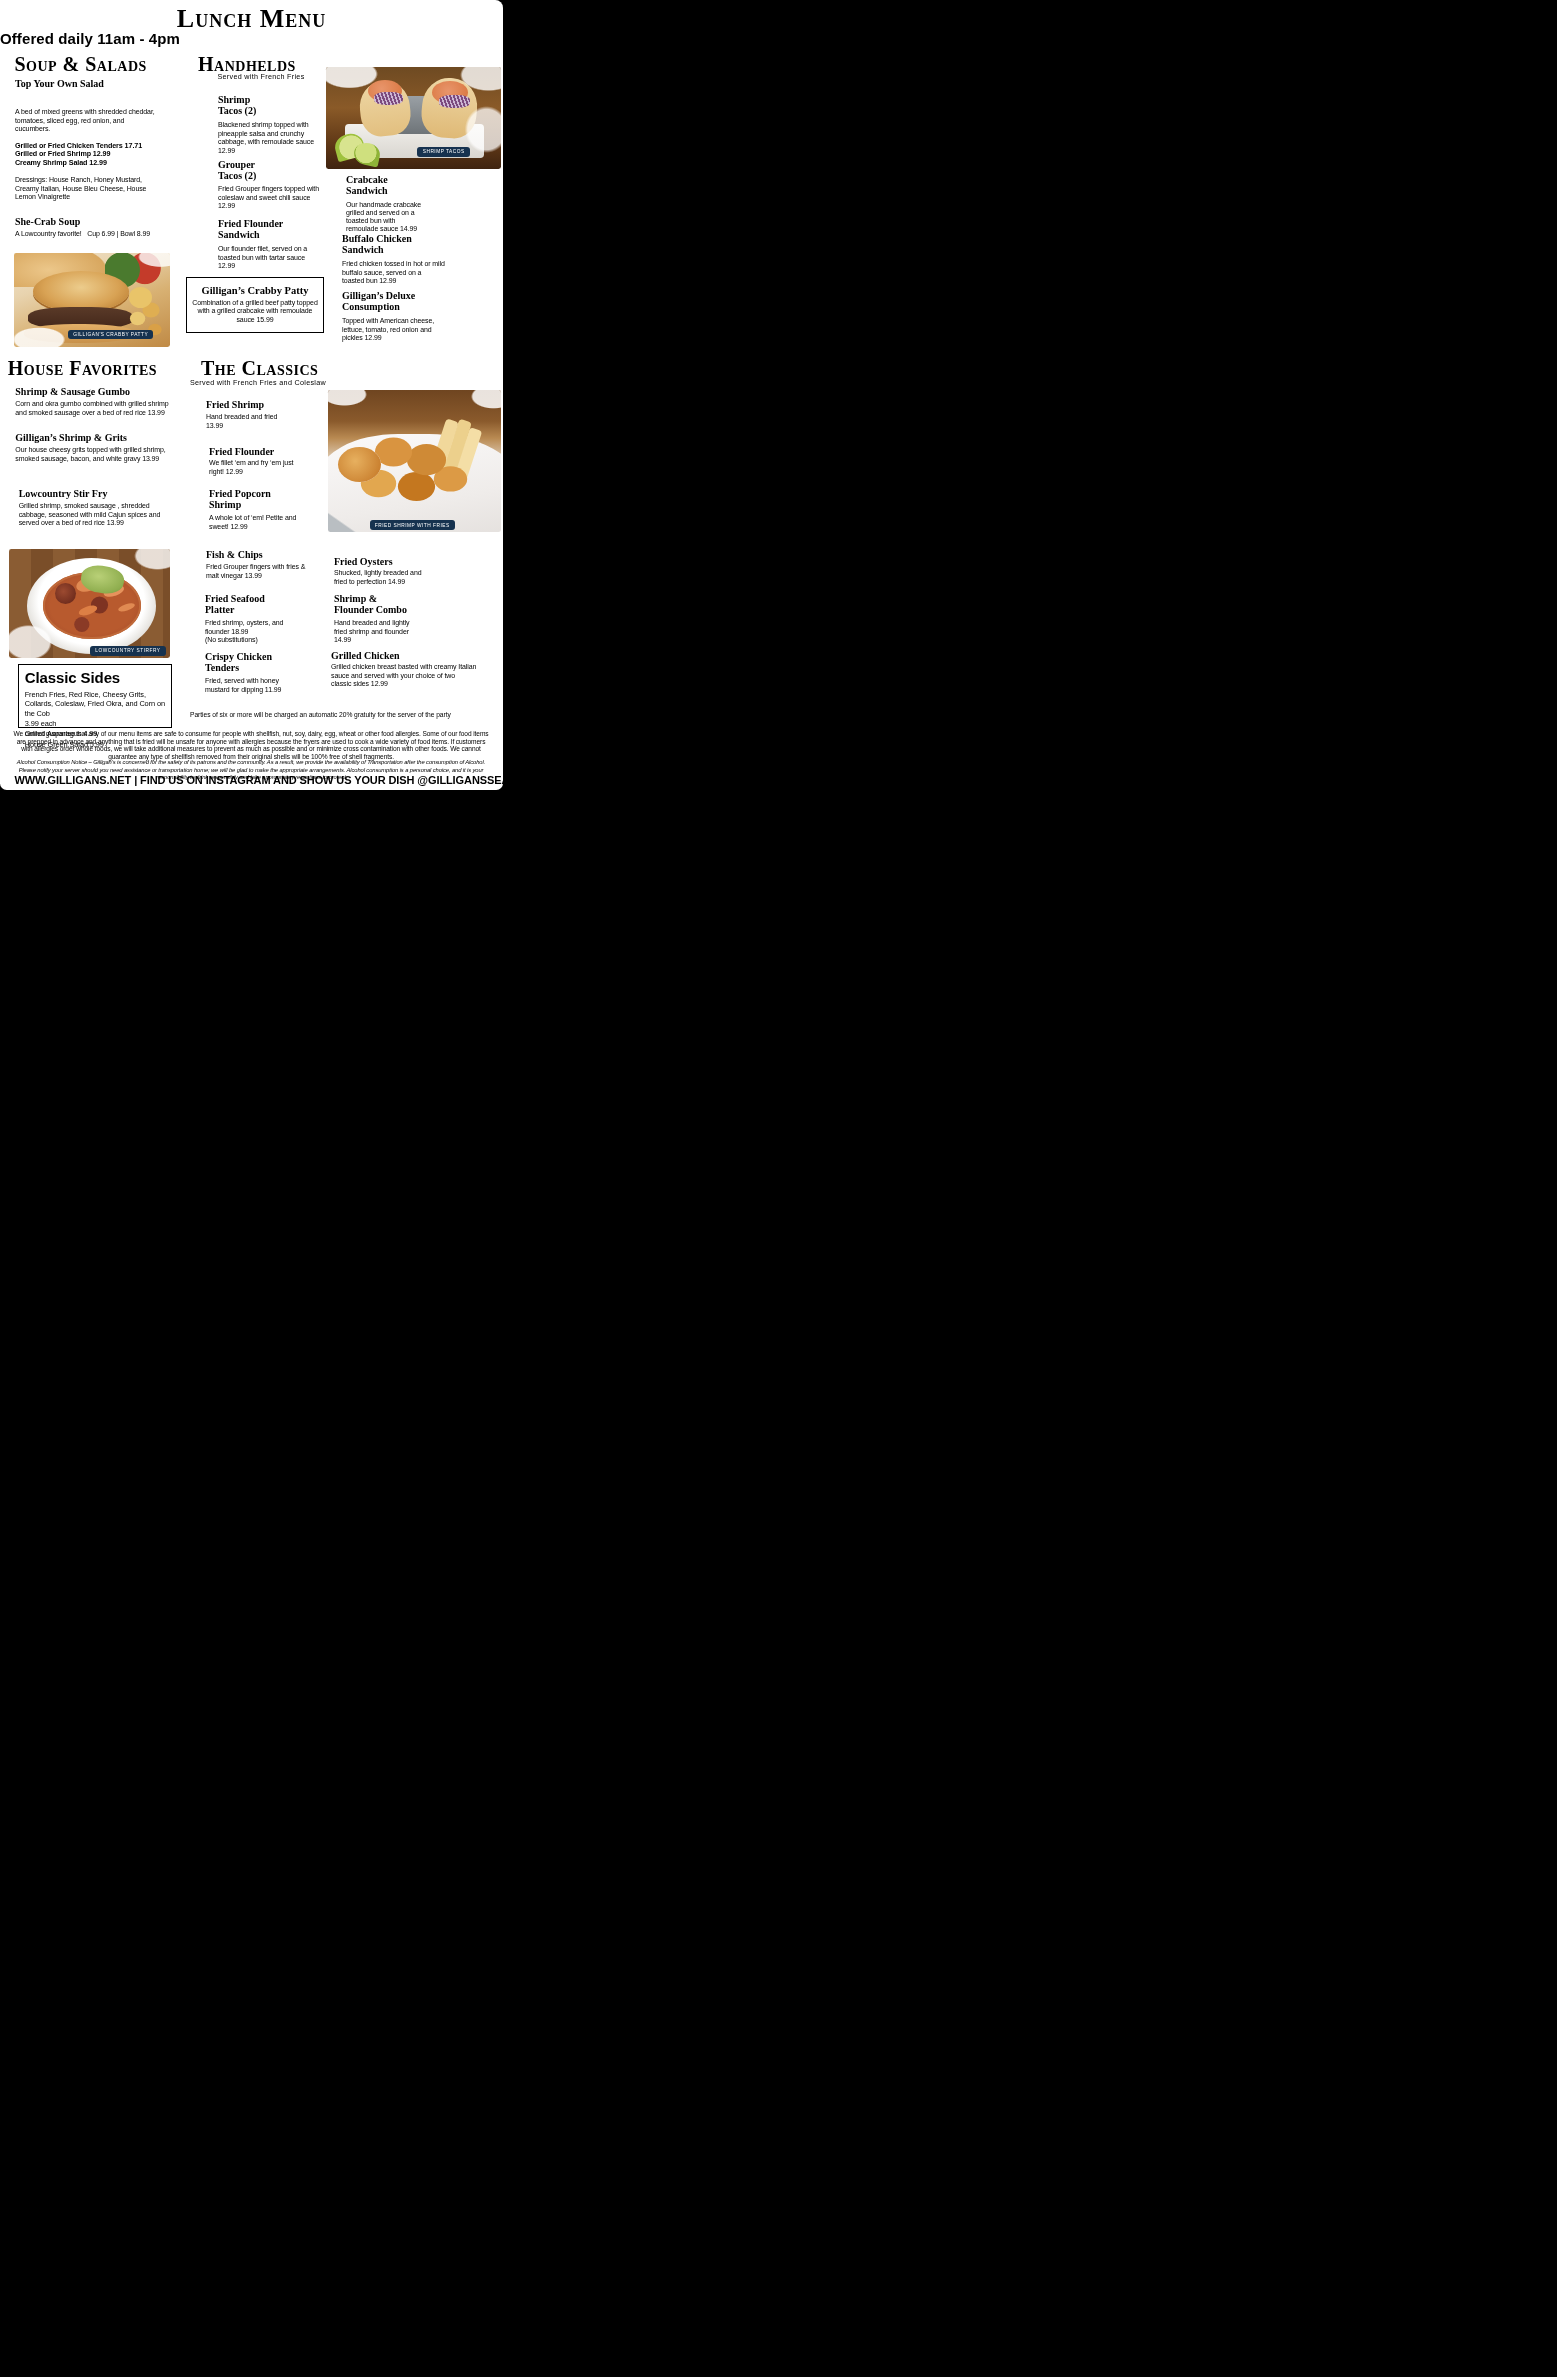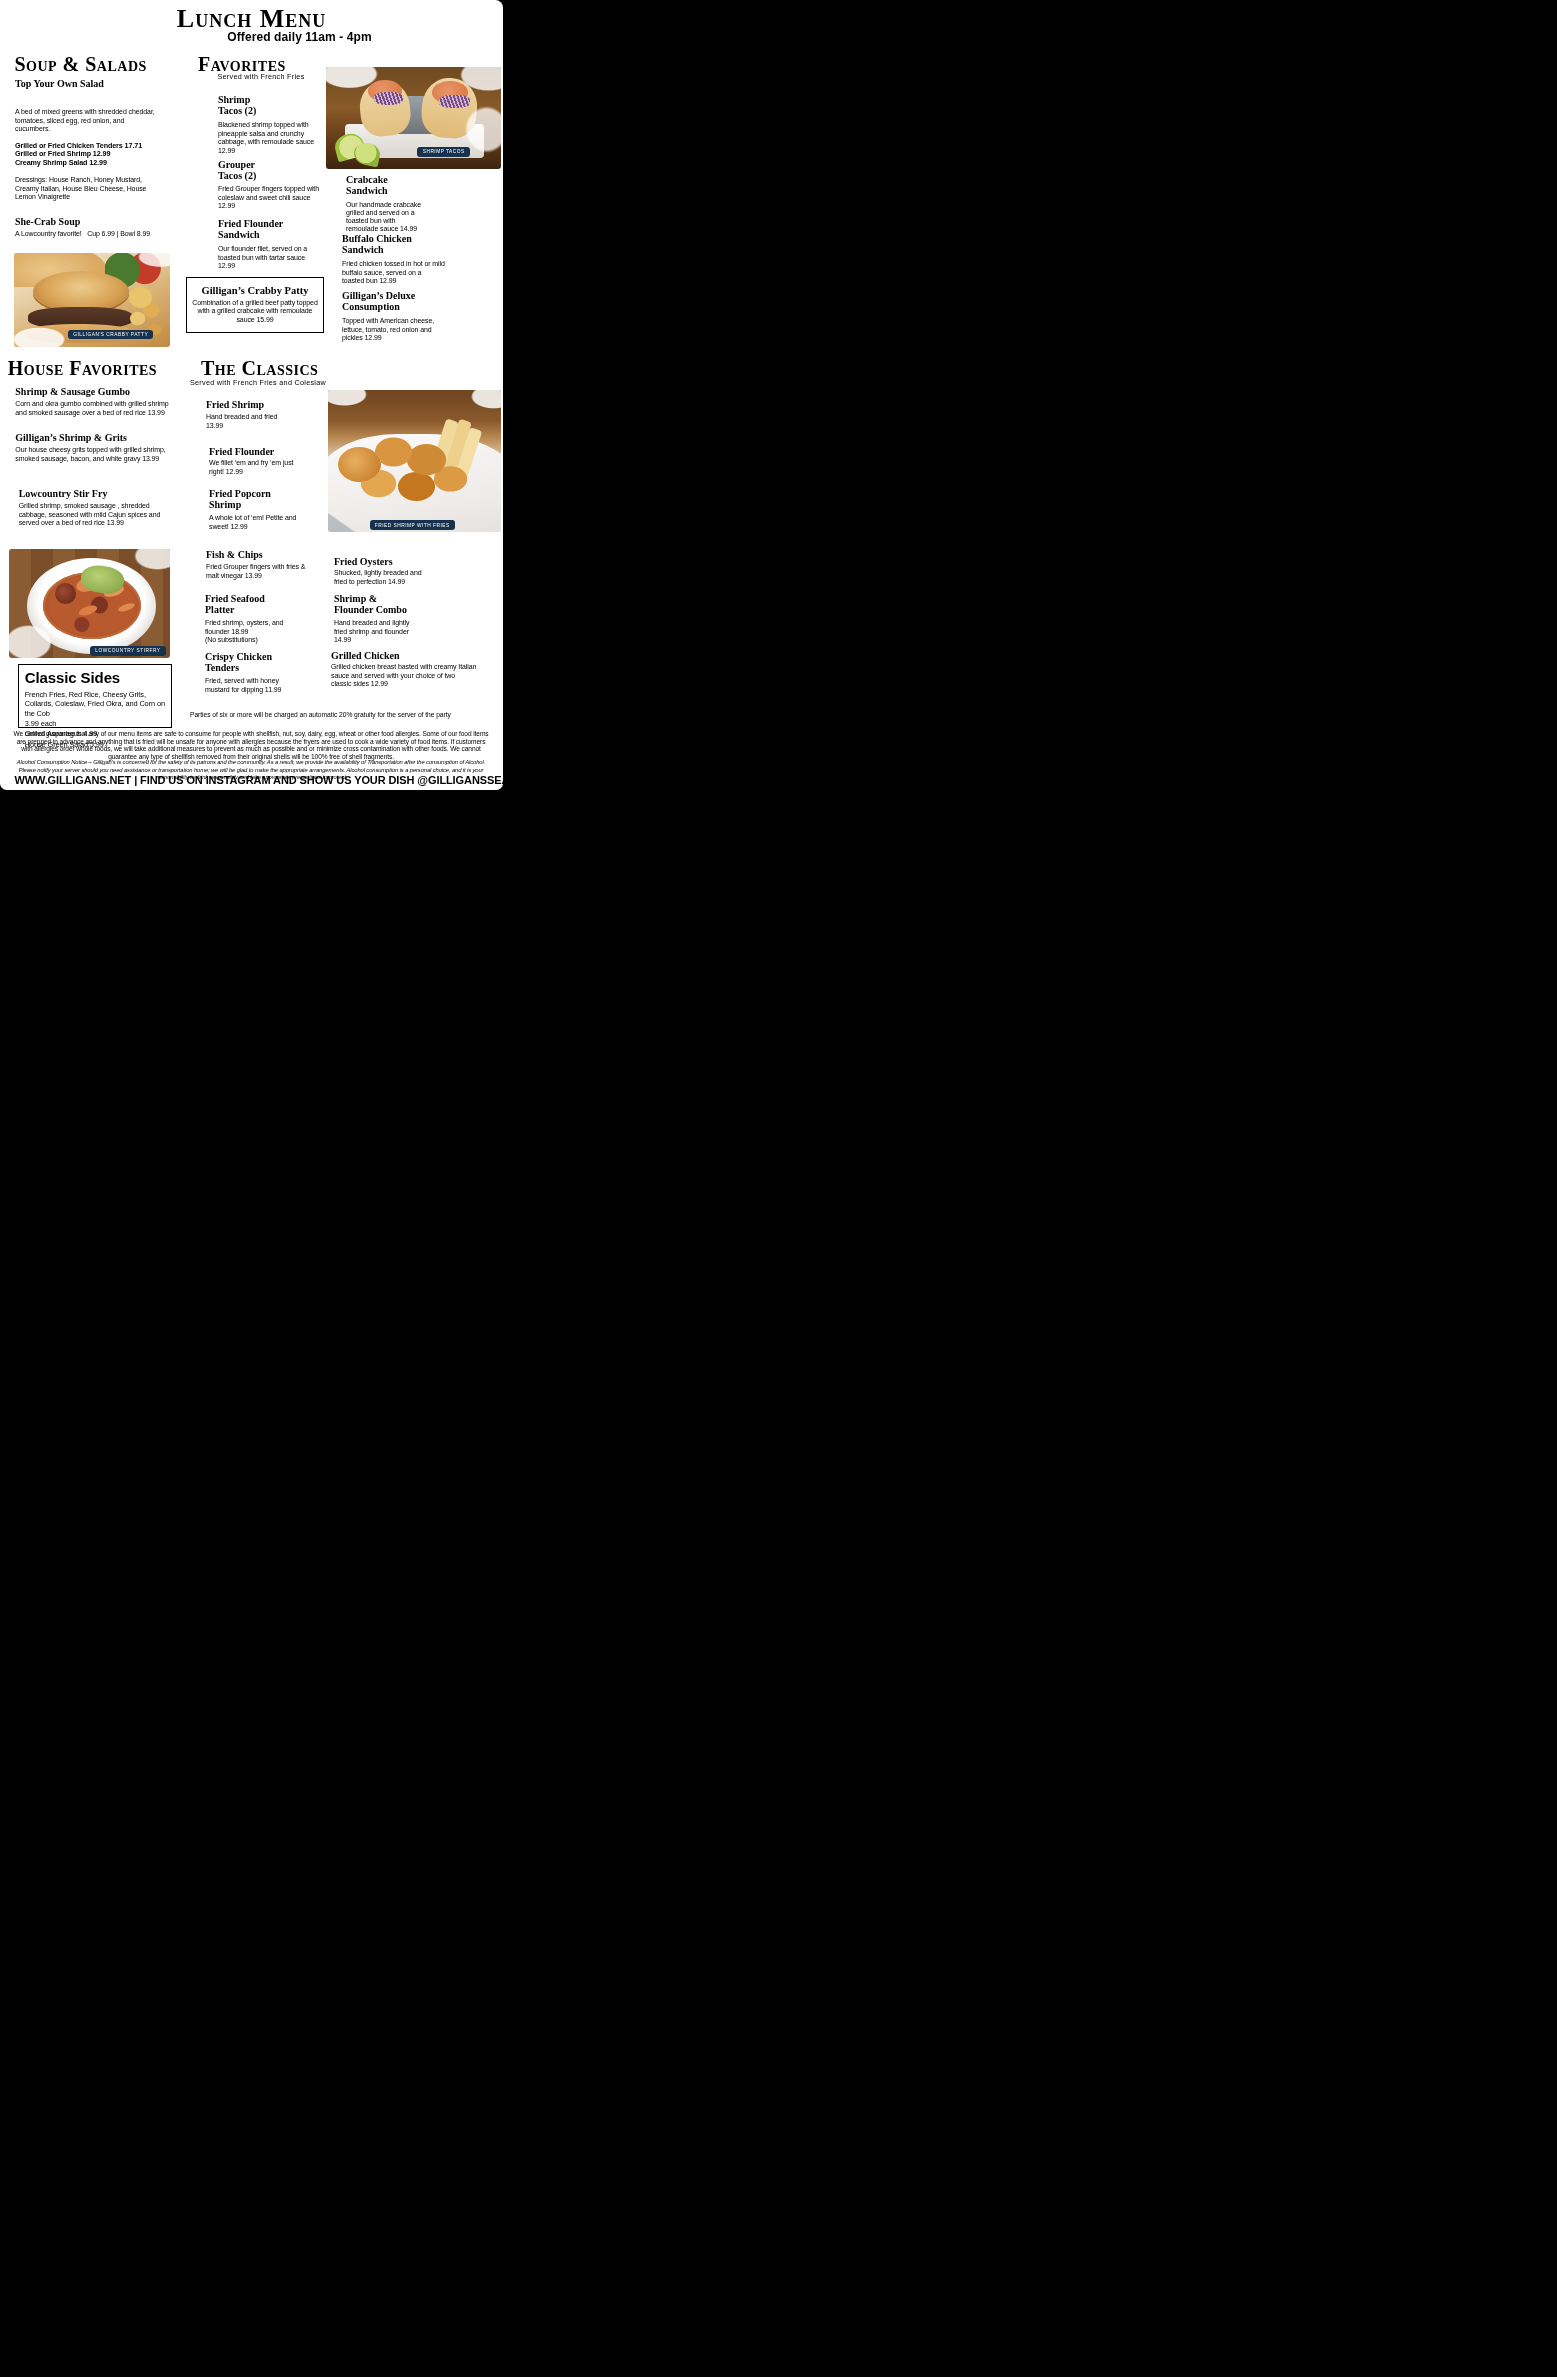"Offered daily 11am - 4pm" .page-sub { font-size: 12px -> 15px; margin-left: 48px -> none; text-align: center -> left }
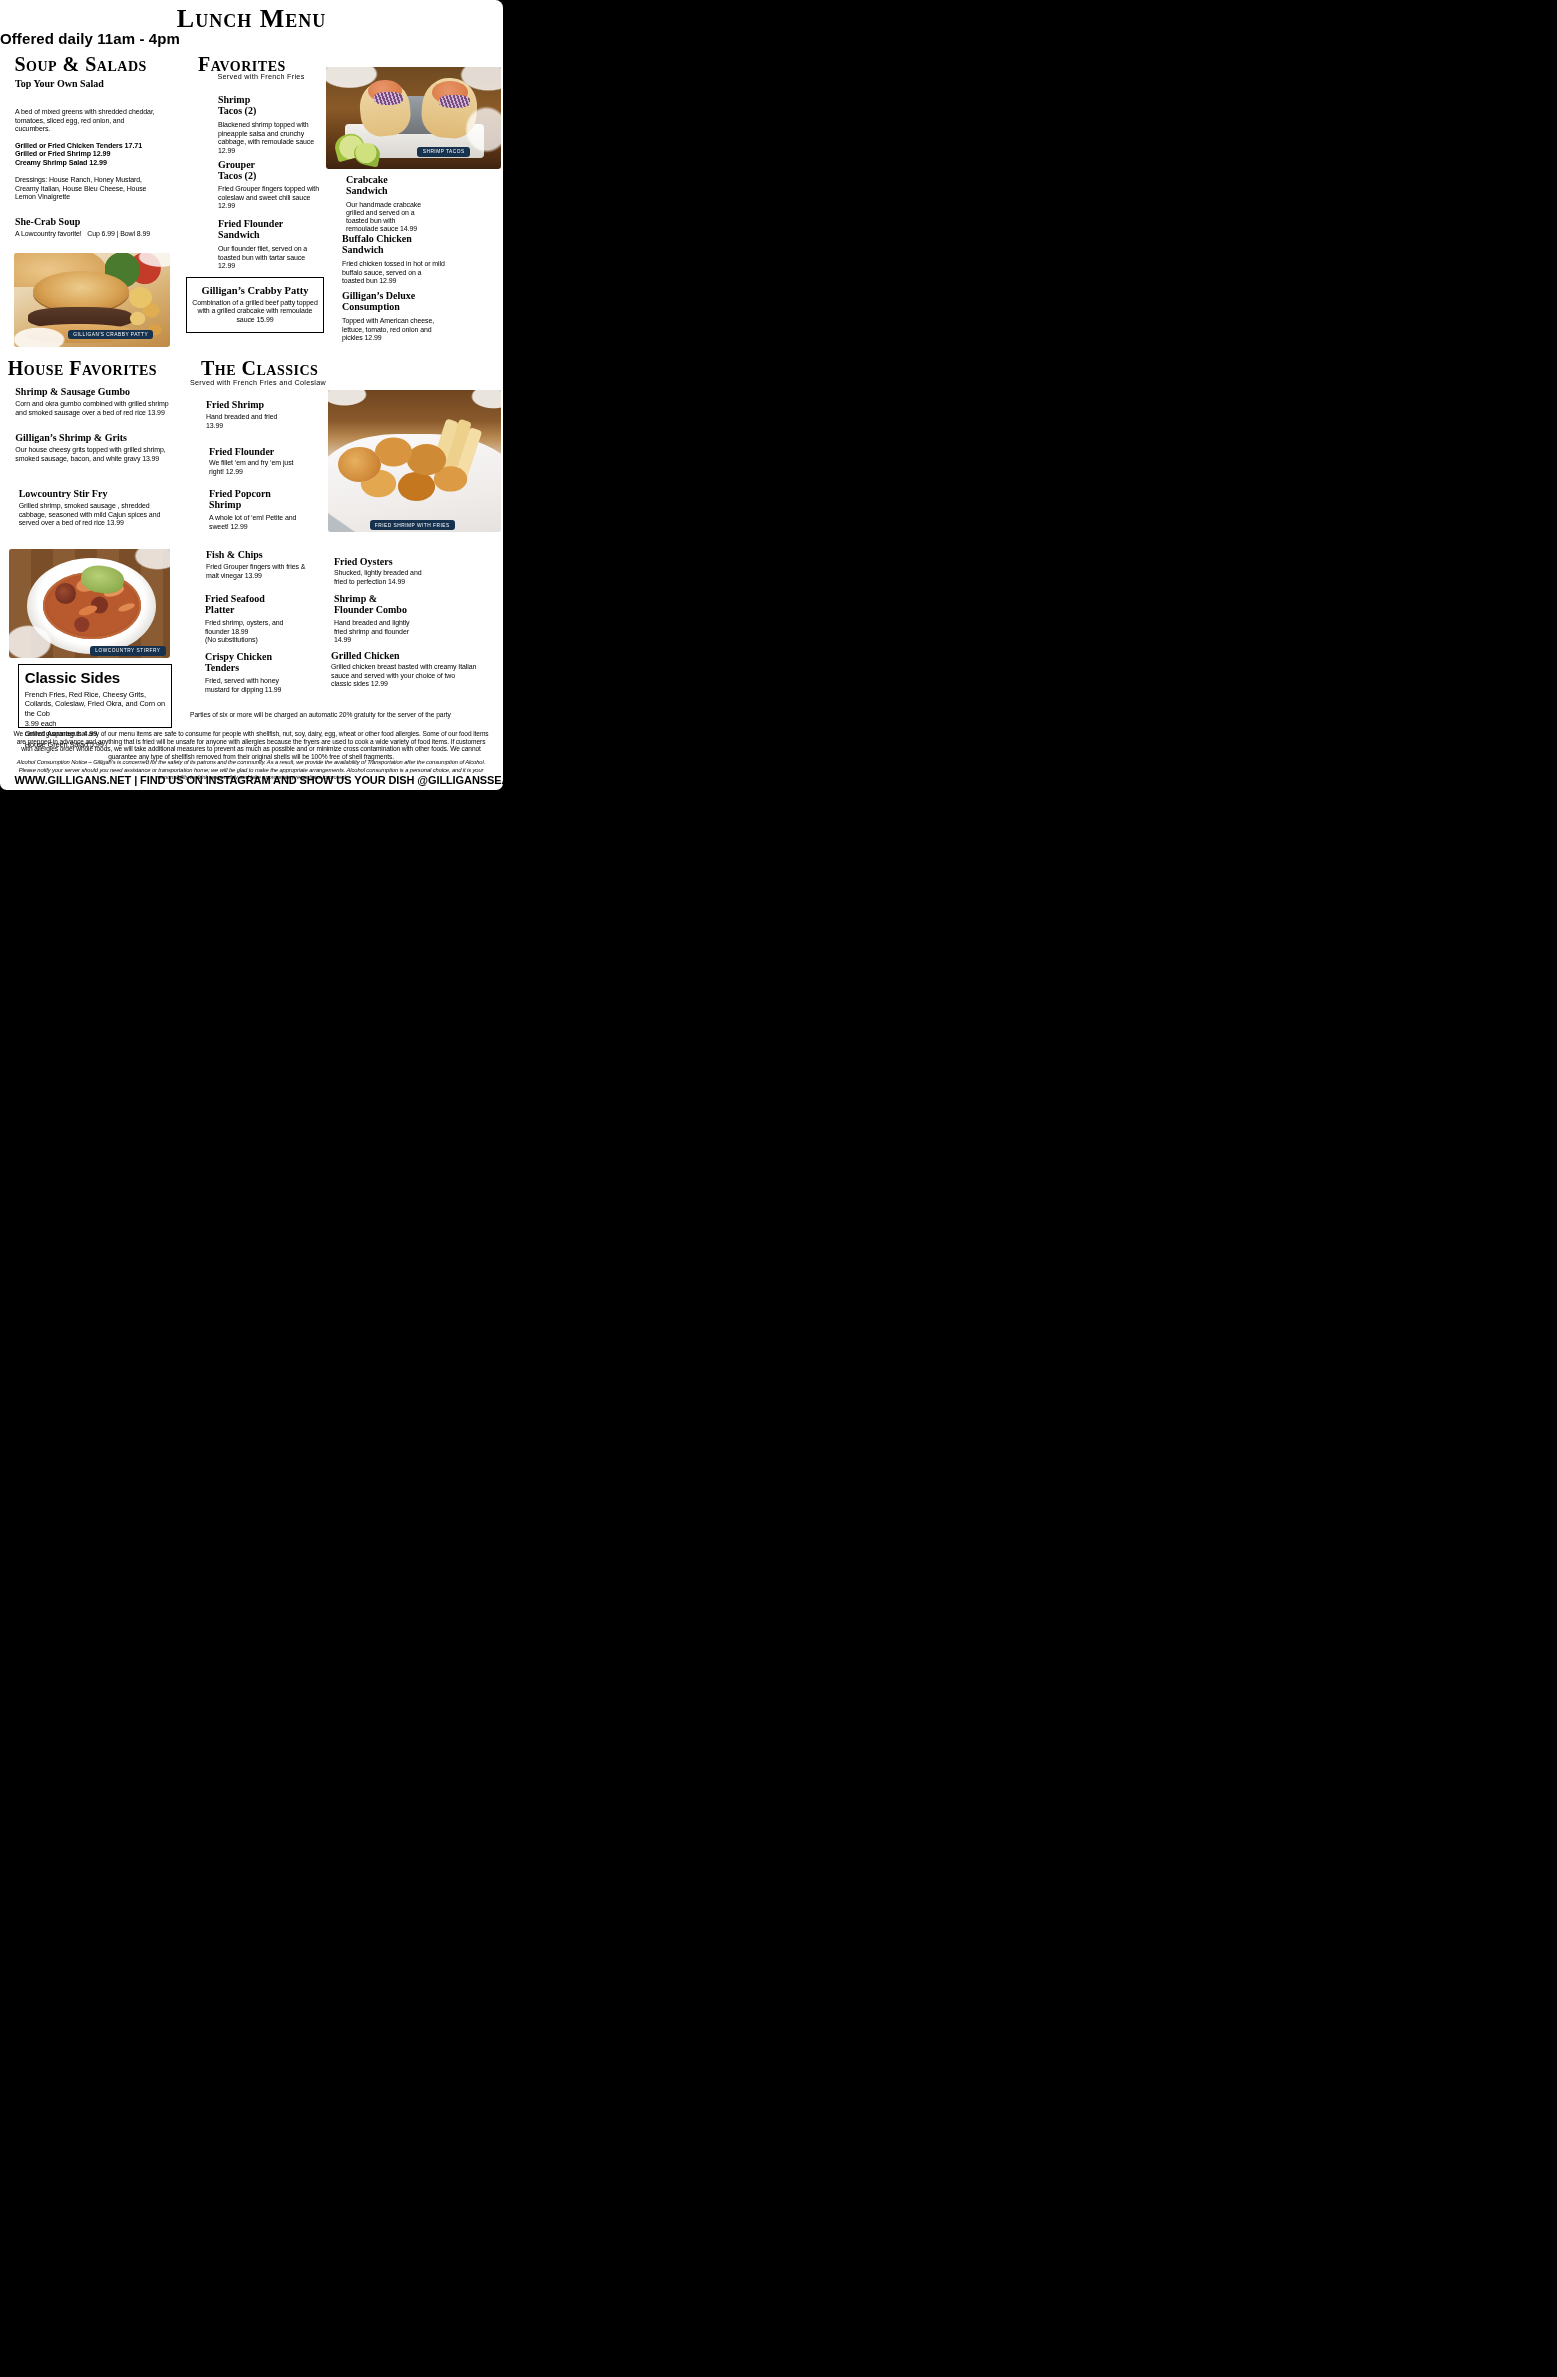"Favorites" div.abs { text: Favorites -> Handhelds }
